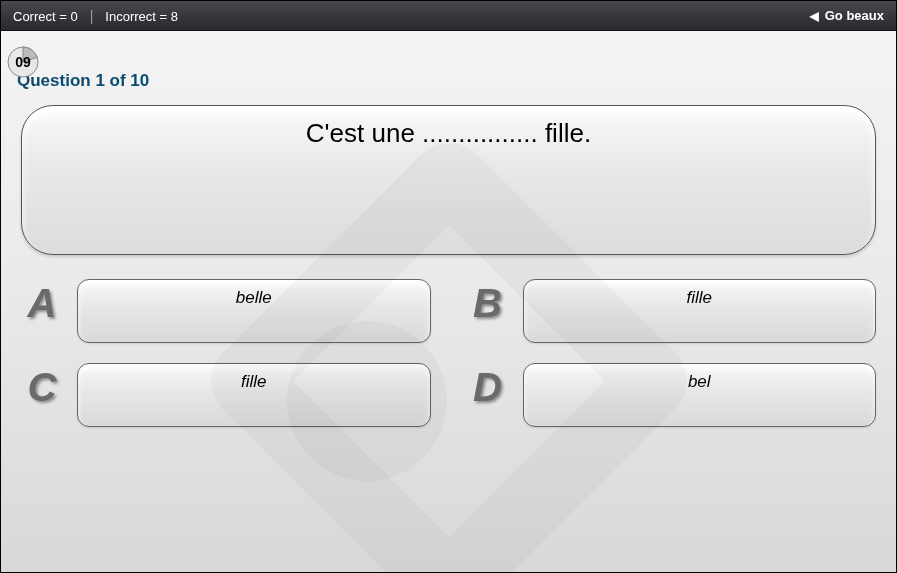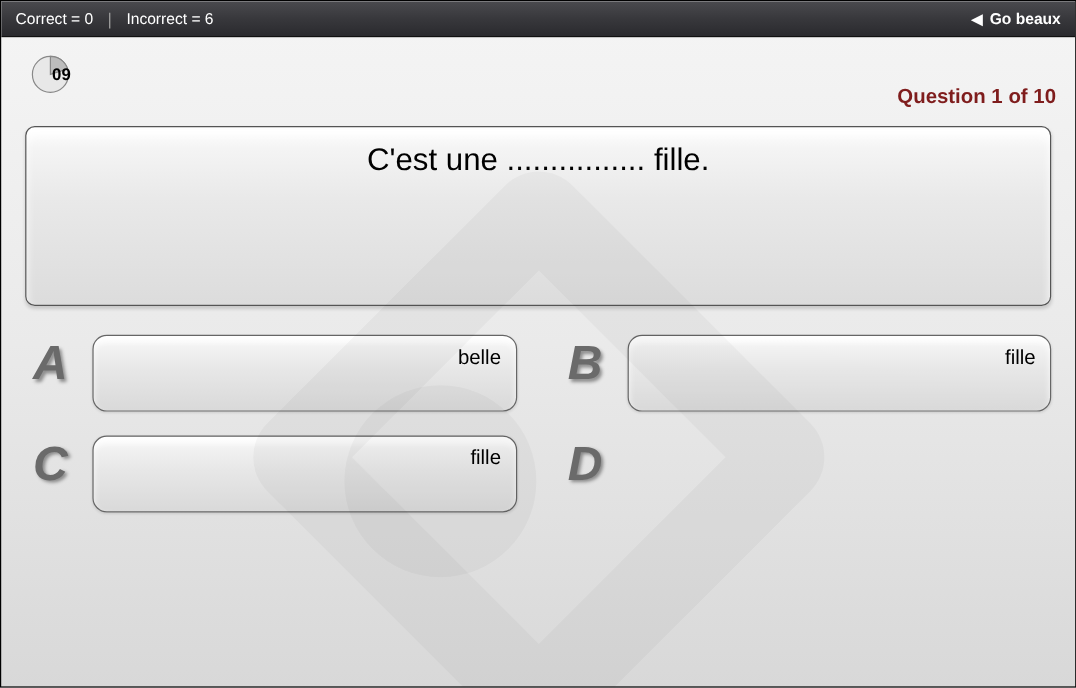"Correct = 0" .score-group { align-items: center -> flex-end }
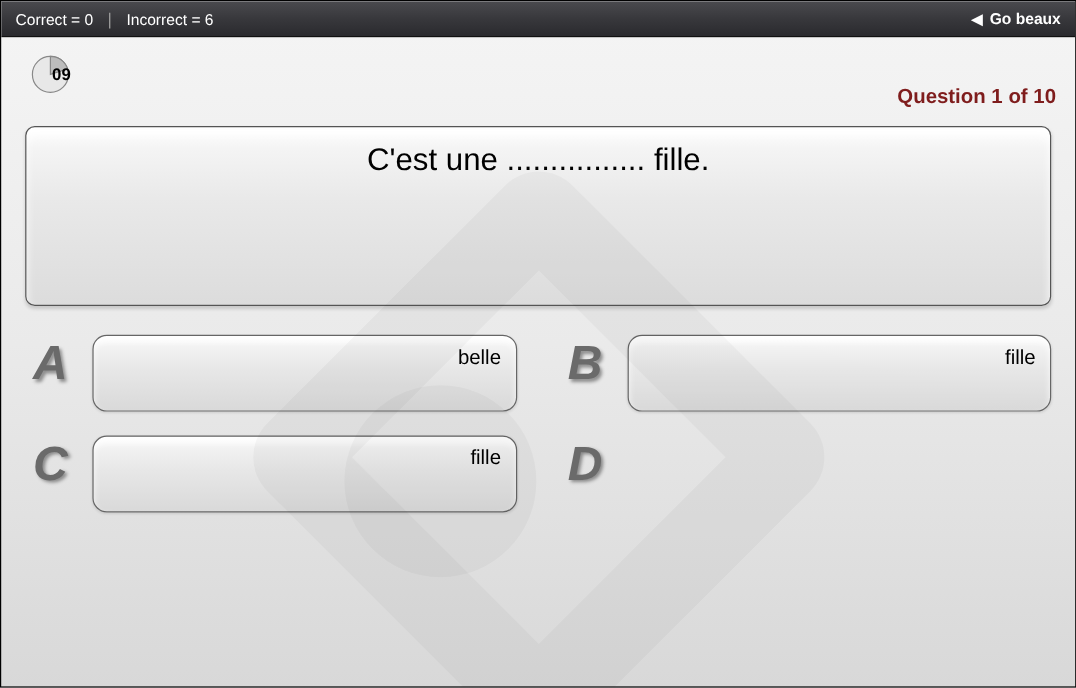"Incorrect = 6" span { text: 6 -> 8 }
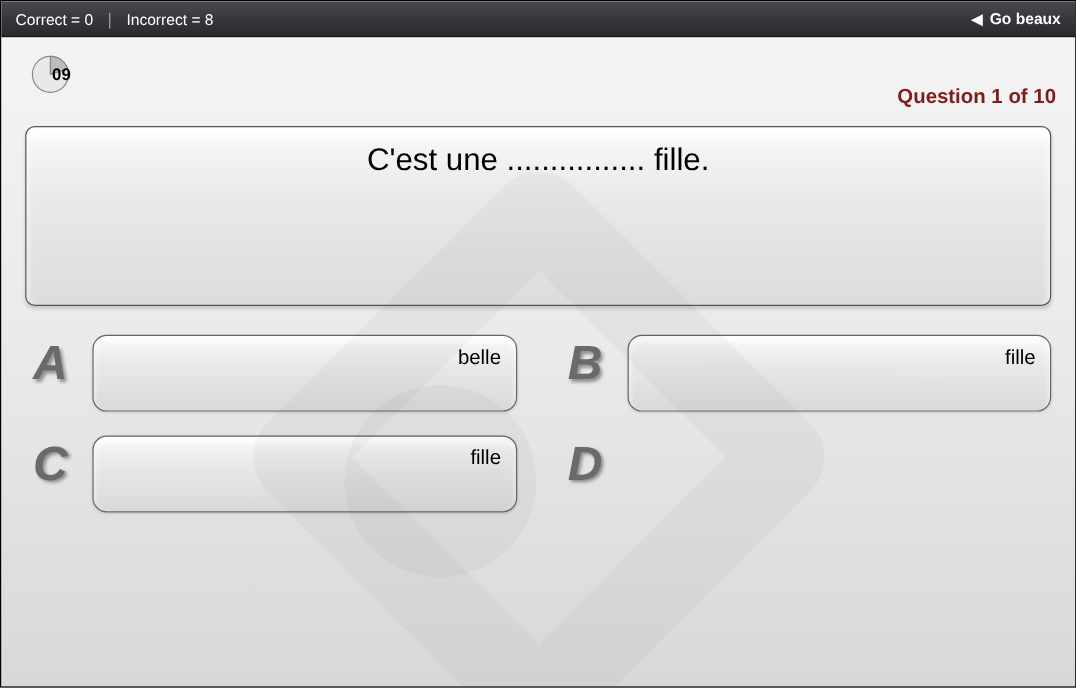"09" .timer { justify-content: flex-end -> center; left: 24px -> 5px }
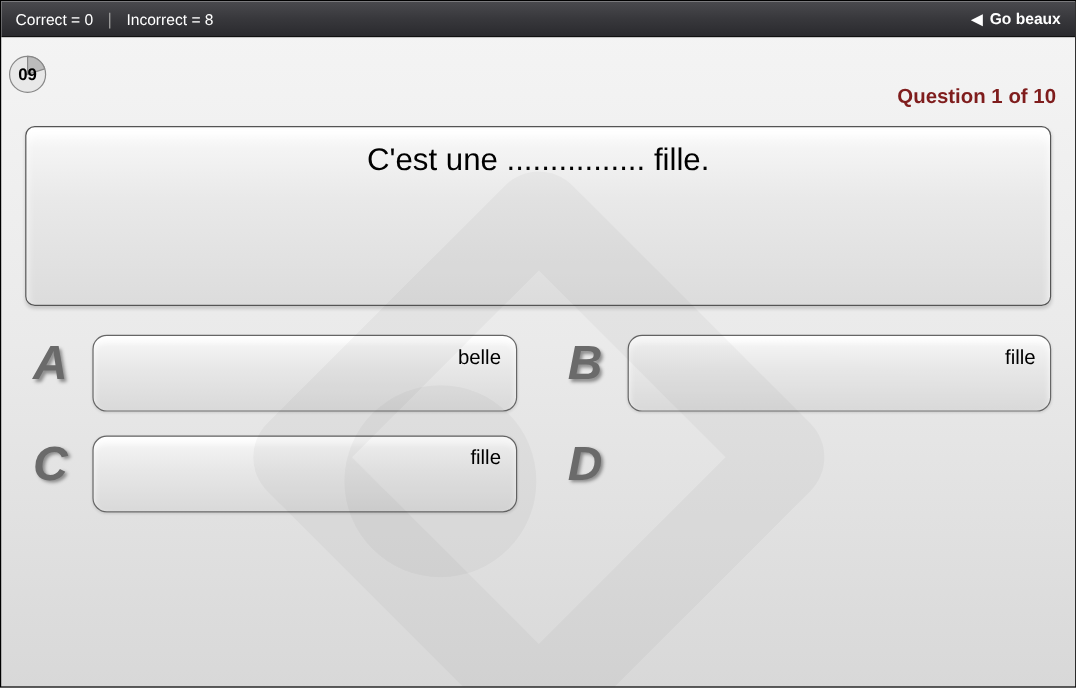"Question 1 of 10" .qheader { color: #7f1d1d -> #0c4a6e; text-align: right -> left }
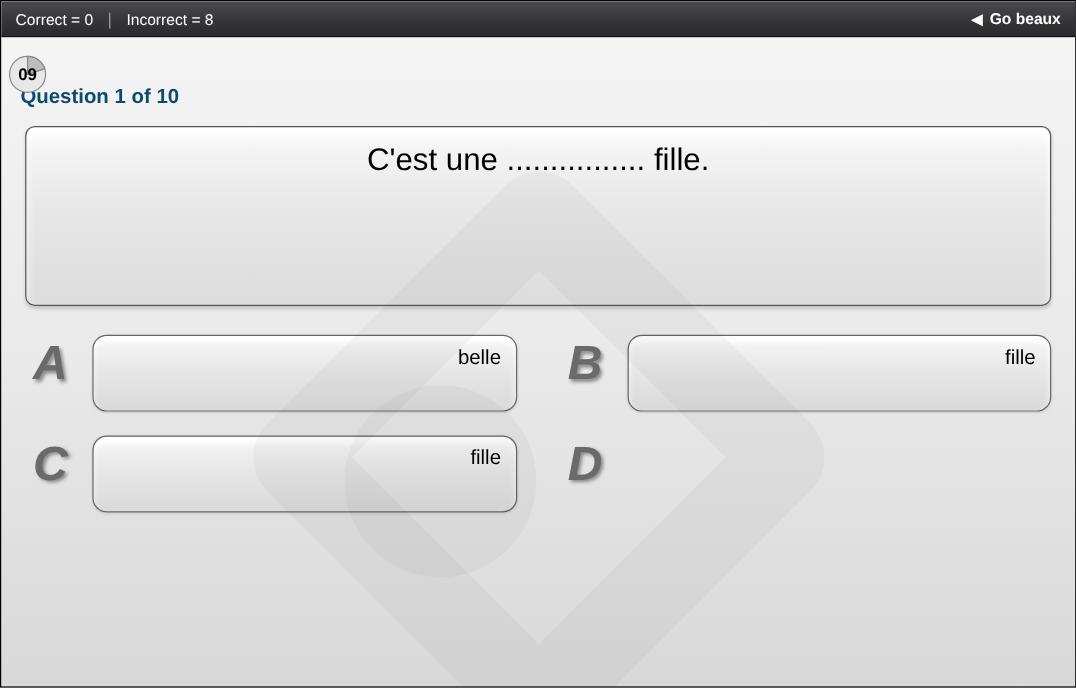"C'est une ................ fille." .question-box { border-radius: 8px -> 32px }
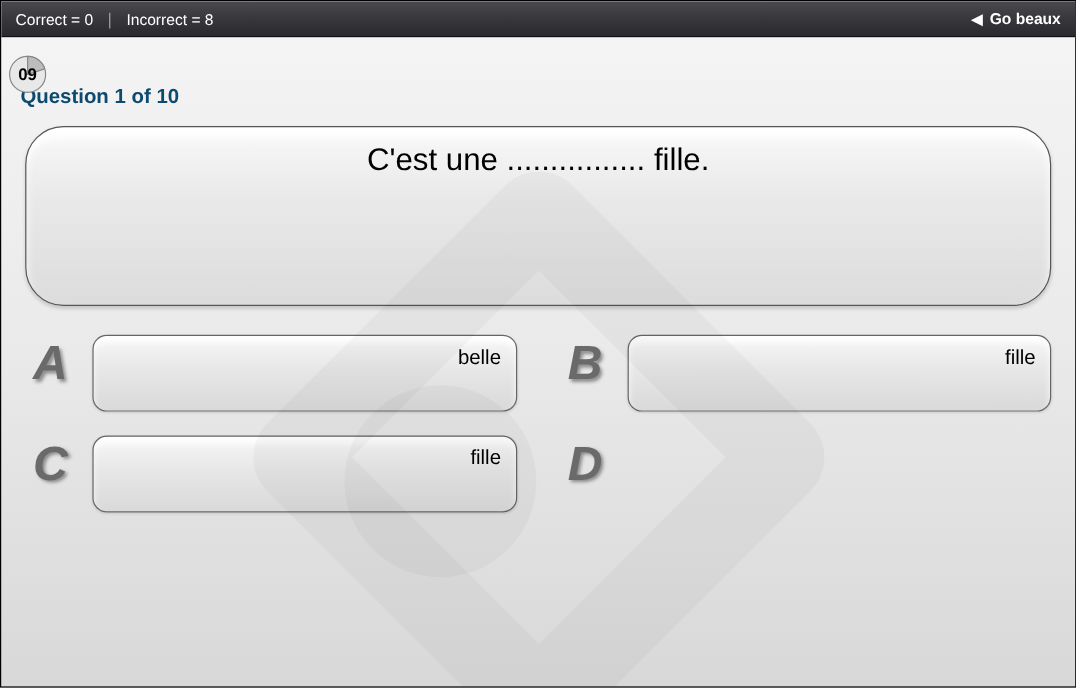"belle" .answer-box { font-style: none -> italic; text-align: right -> center }
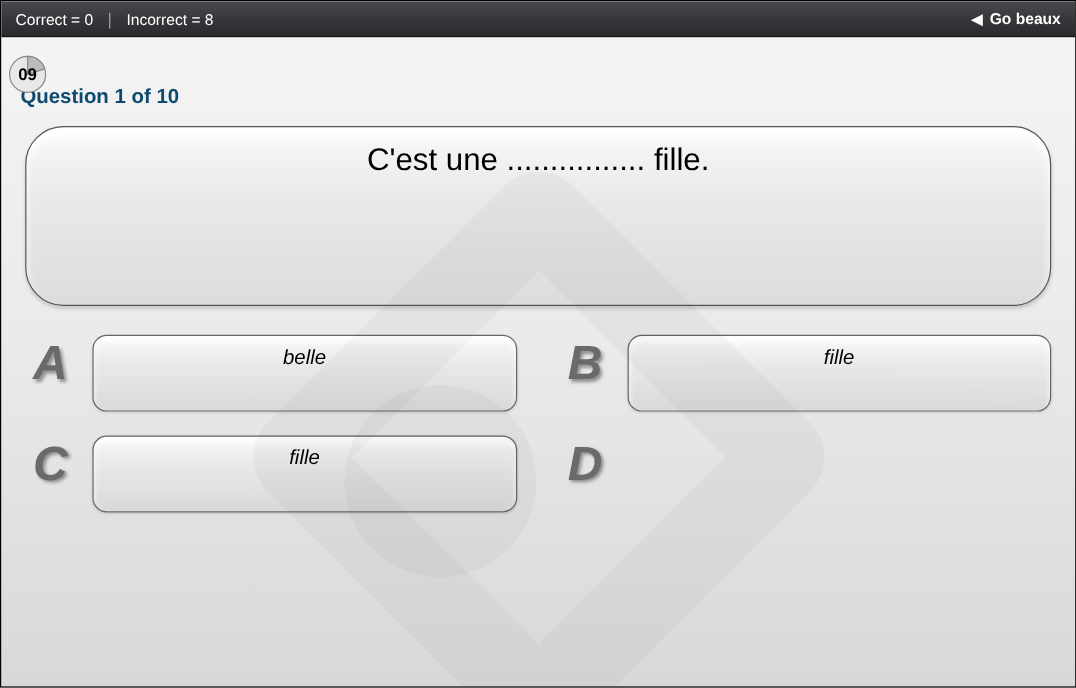"bel" div.answer-box { html: none -> <div> <span>bel</span> </div> }
